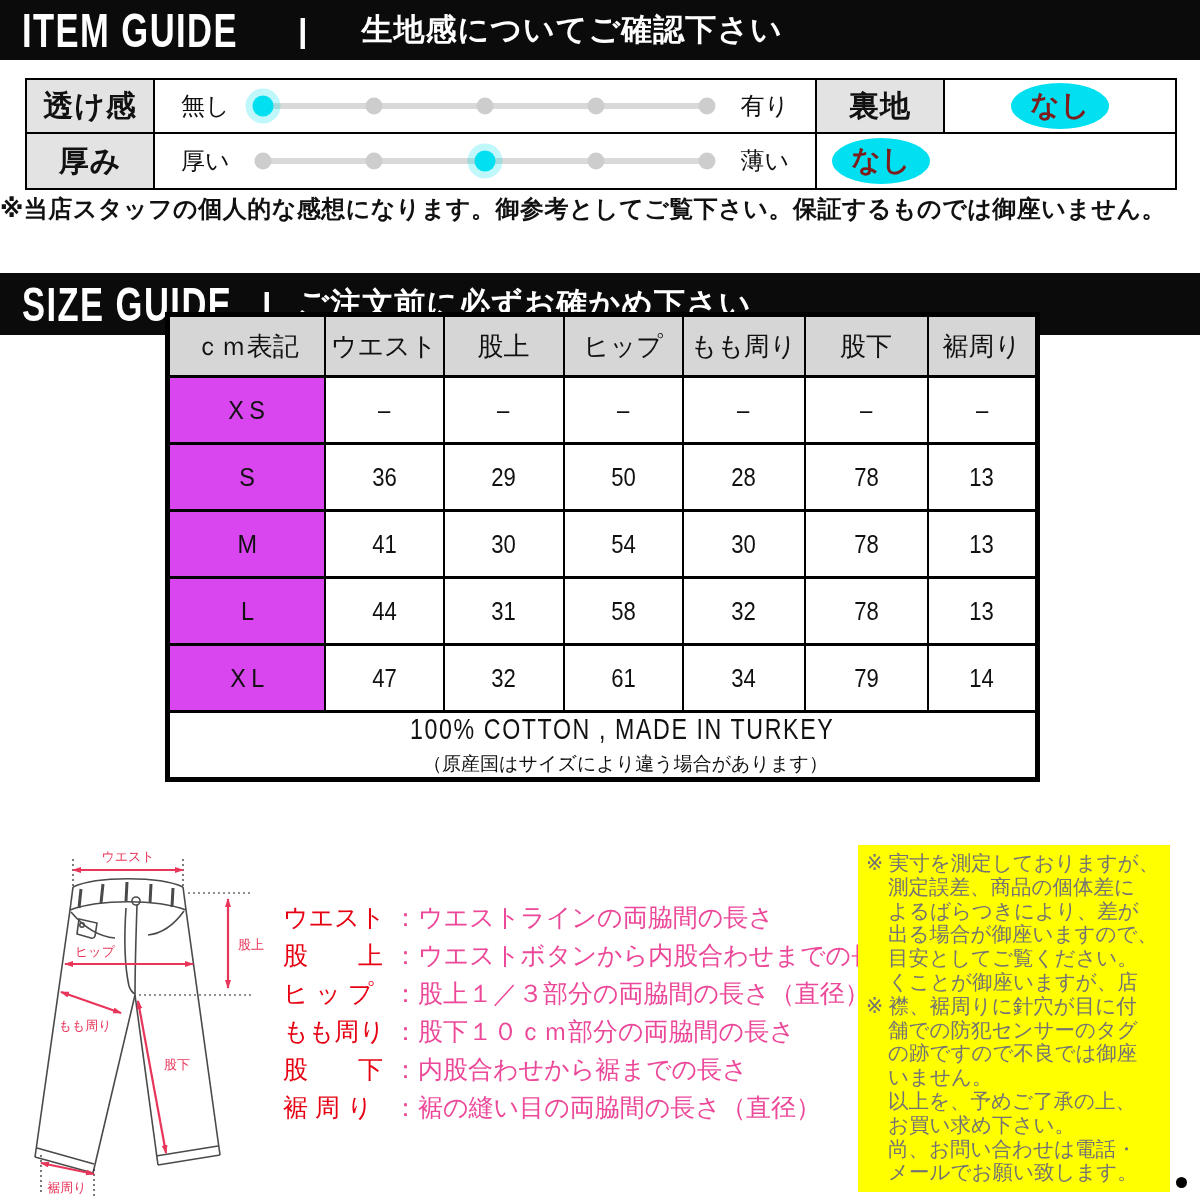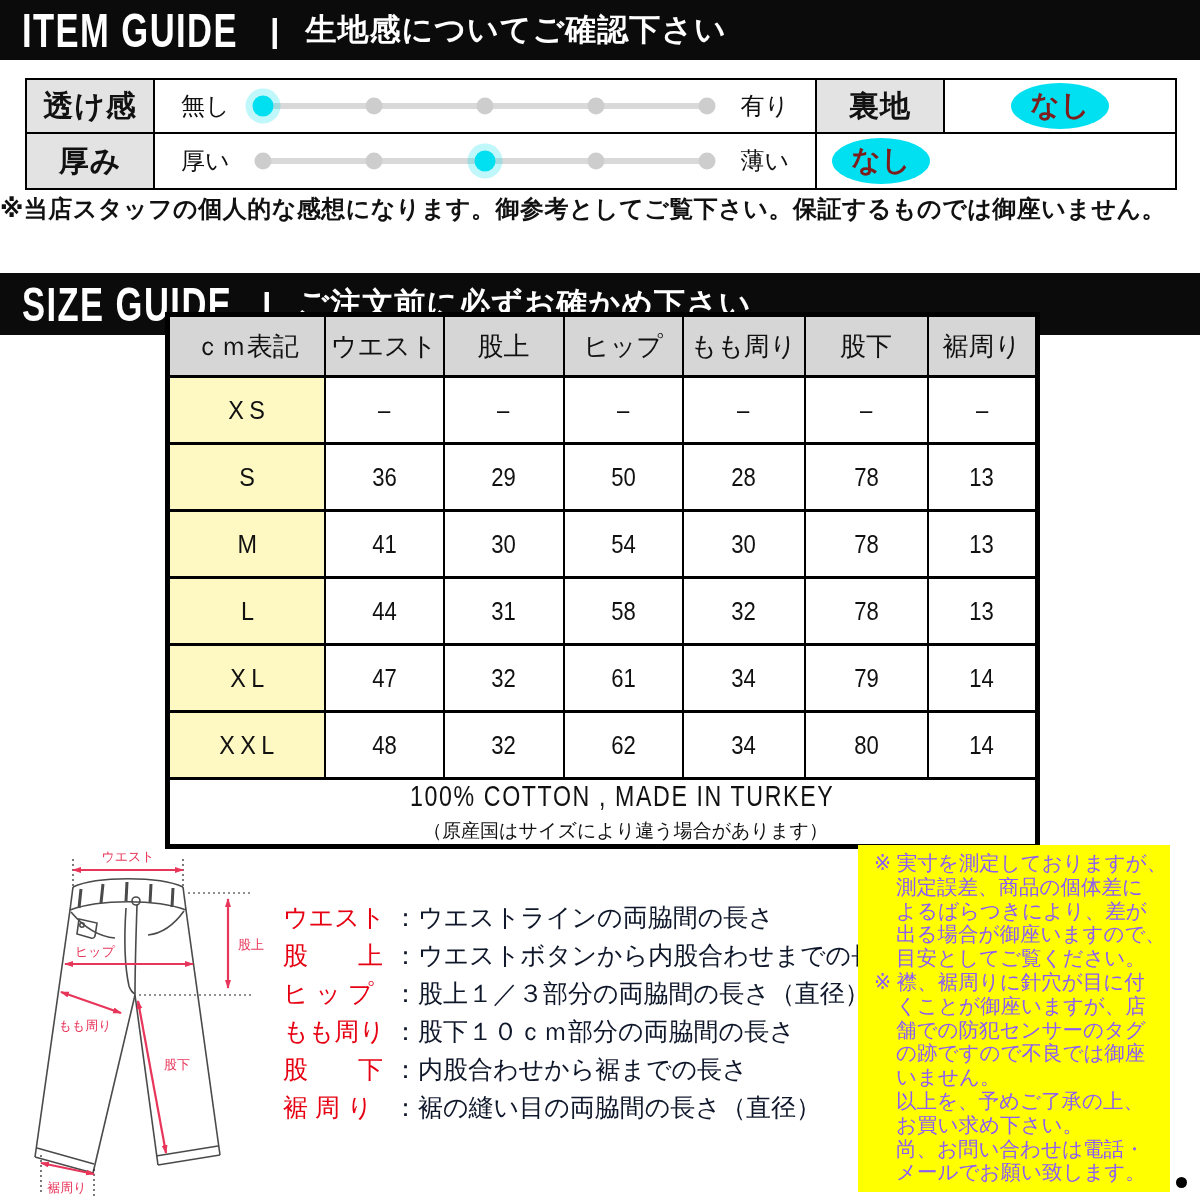"ITEM GUIDE" .bar1 { gap: none -> 28px }
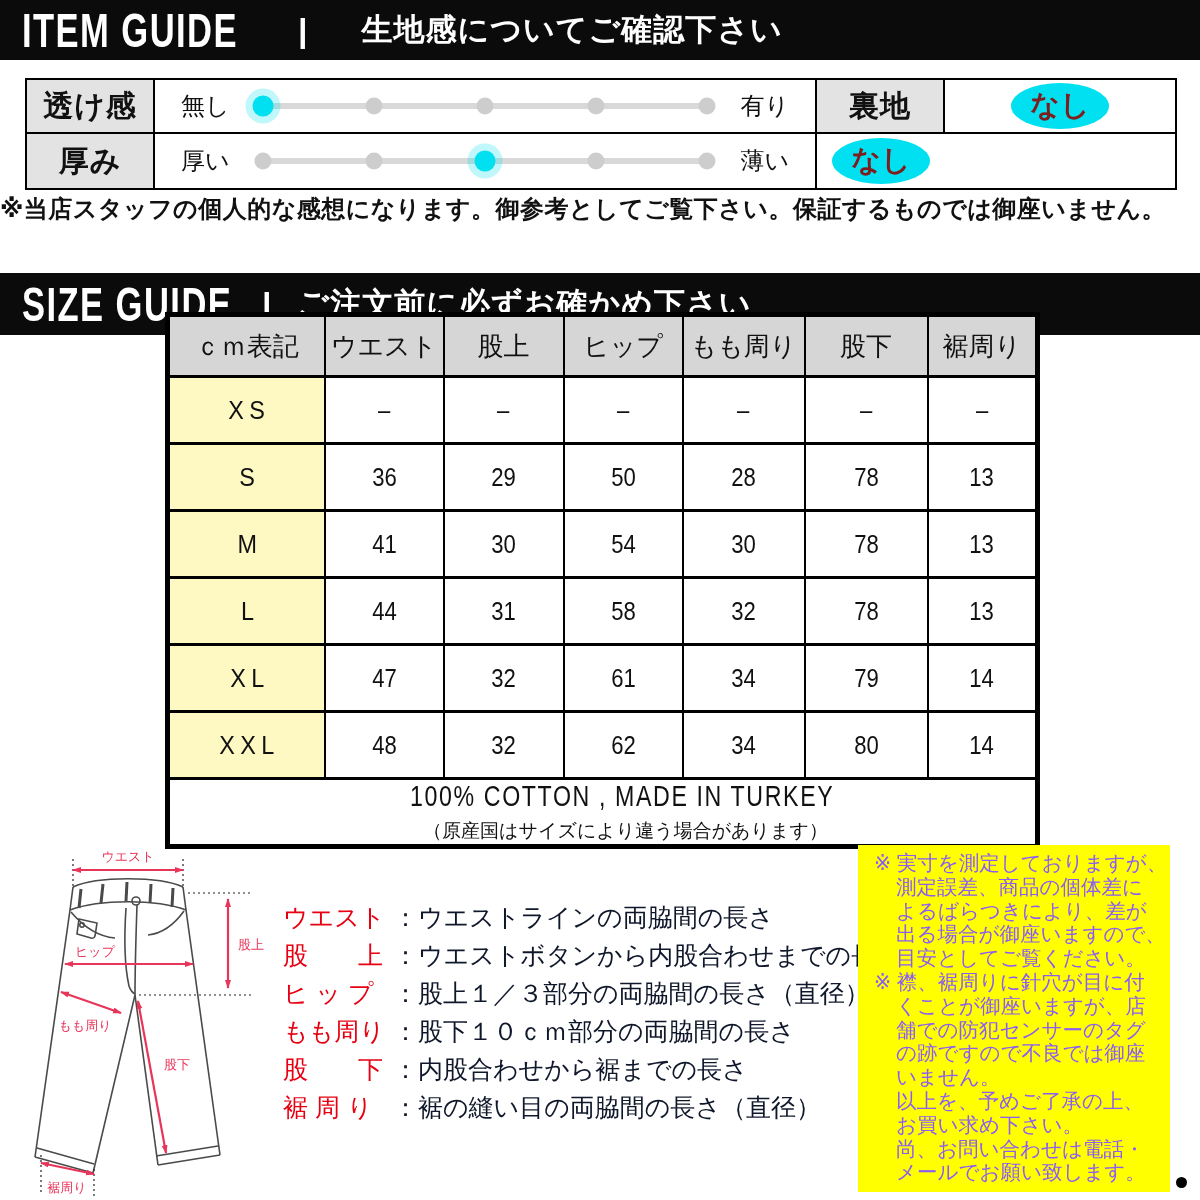"XS" .size-table td.szc { background: #fef9c3 -> #d946ef }
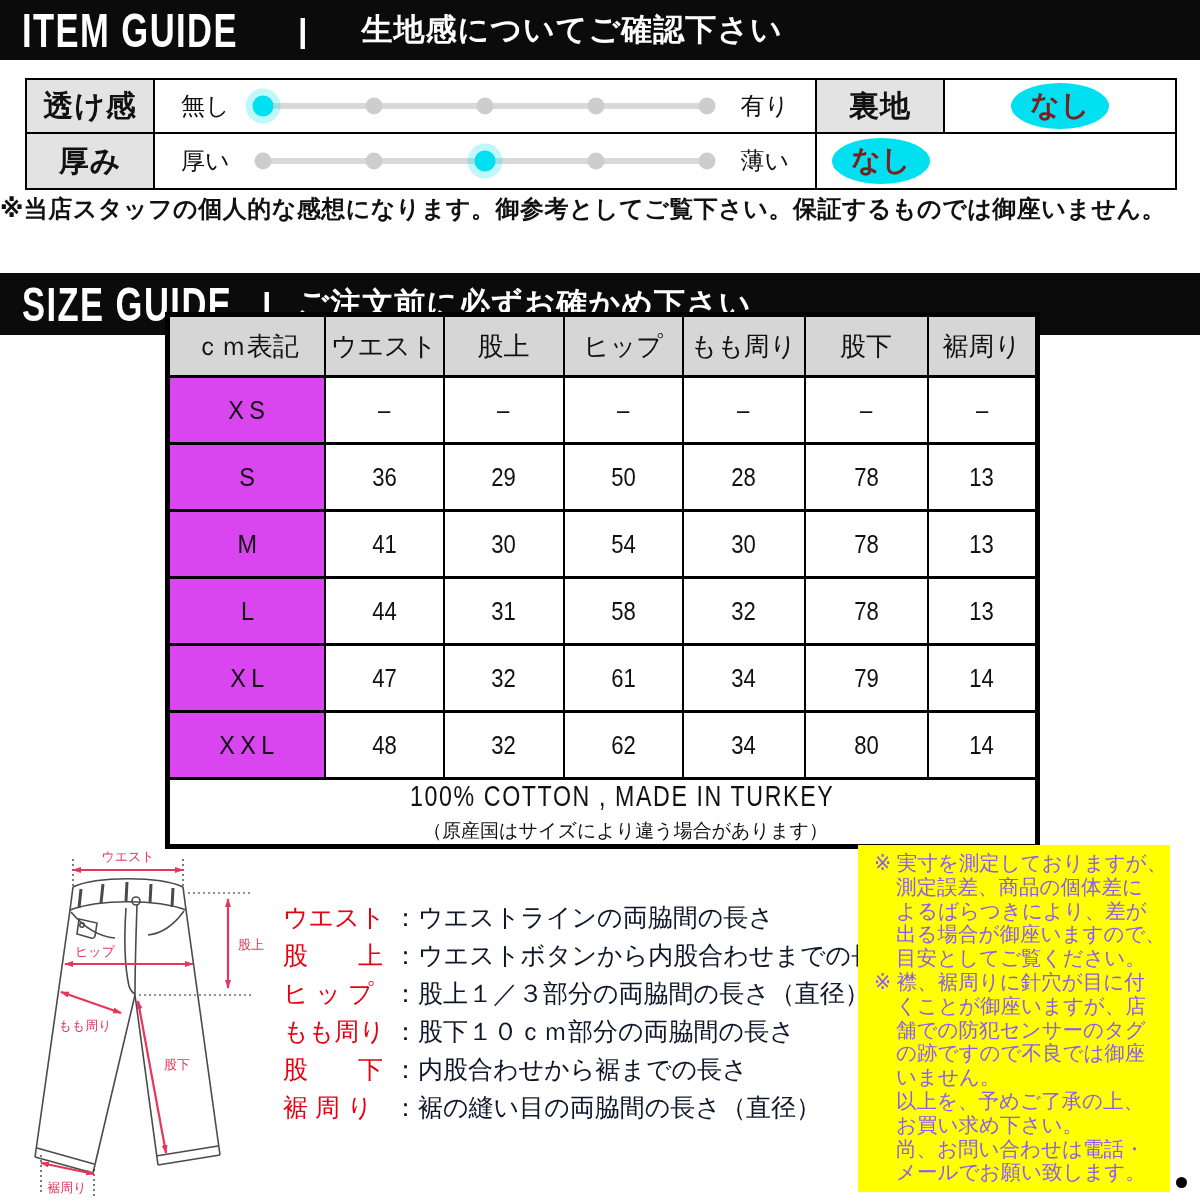"XXL" tr { html: <tr> <td><span>XXL</span></td> <td><span>48</span></td> <td><span>32</span></td> <td><span>62</span></td> <td><span>34</span></td> <td><span>80</span></td> <td><span>14</span></td> </tr> -> none }
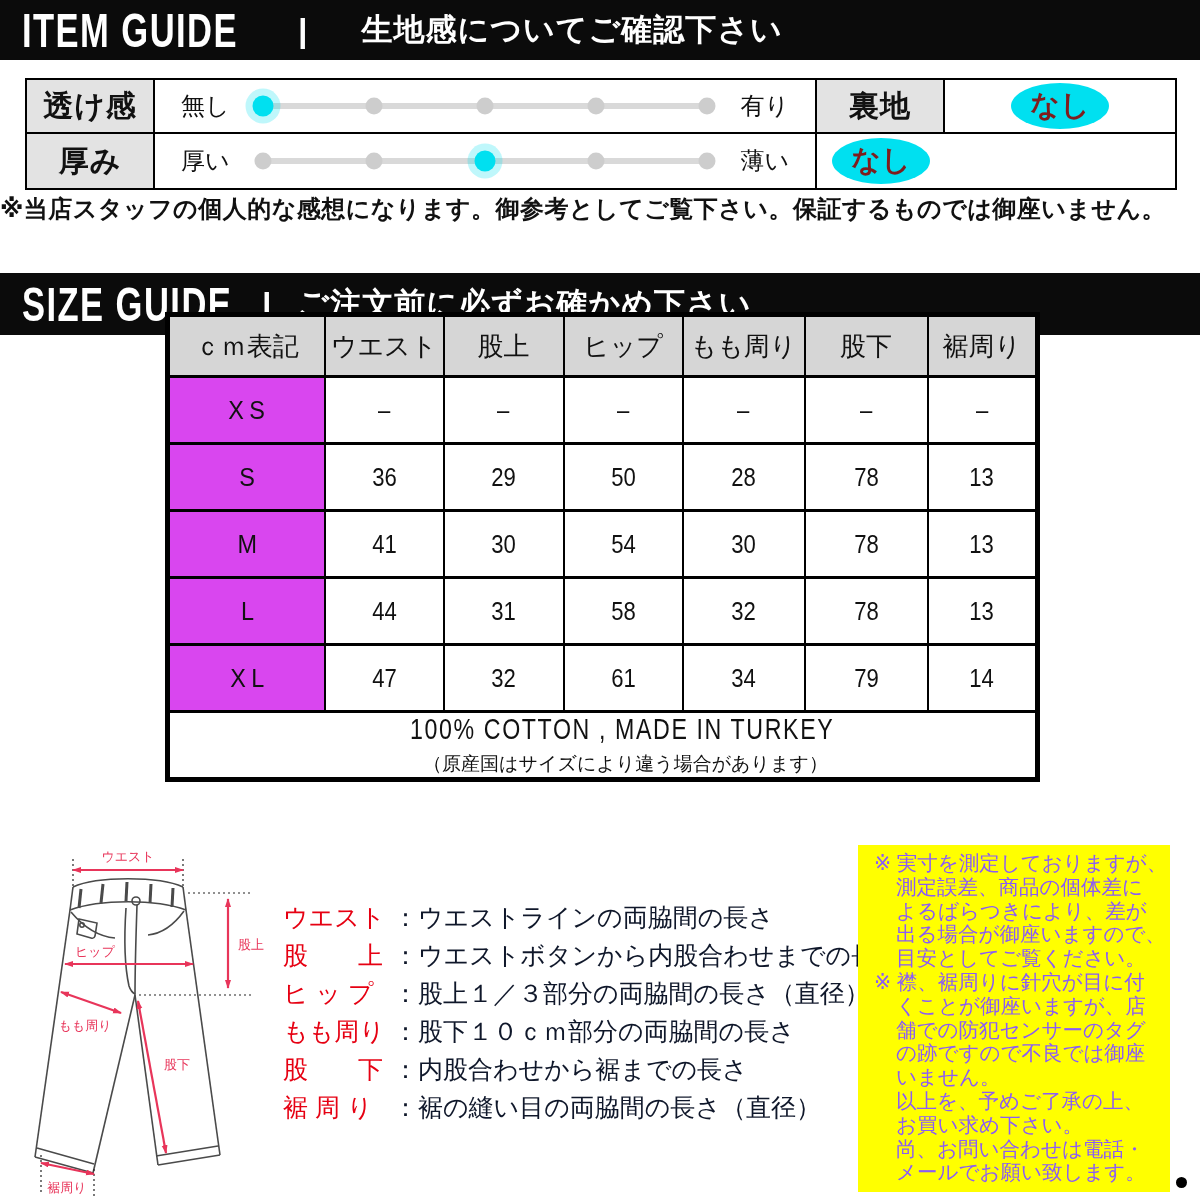"※ 実寸を測定しておりますが、" .notice { color: #8b5cf6 -> #737373; padding: 6px 16px -> 6px 8px }
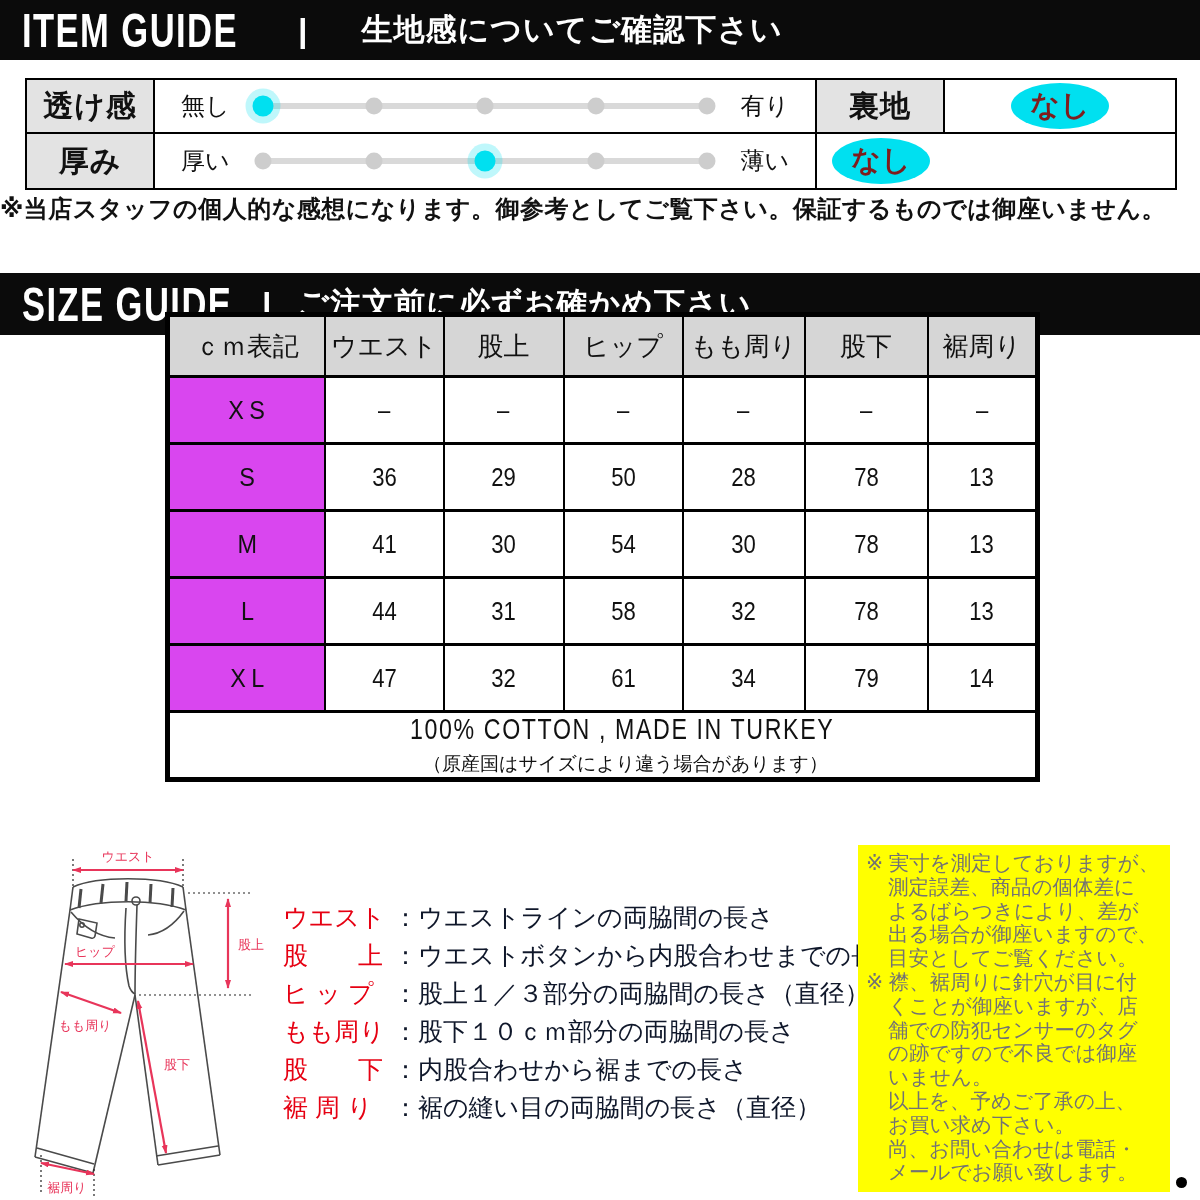"：ウエストラインの両脇間の長さ" .desc { color: #0f172a -> #ec4899 }
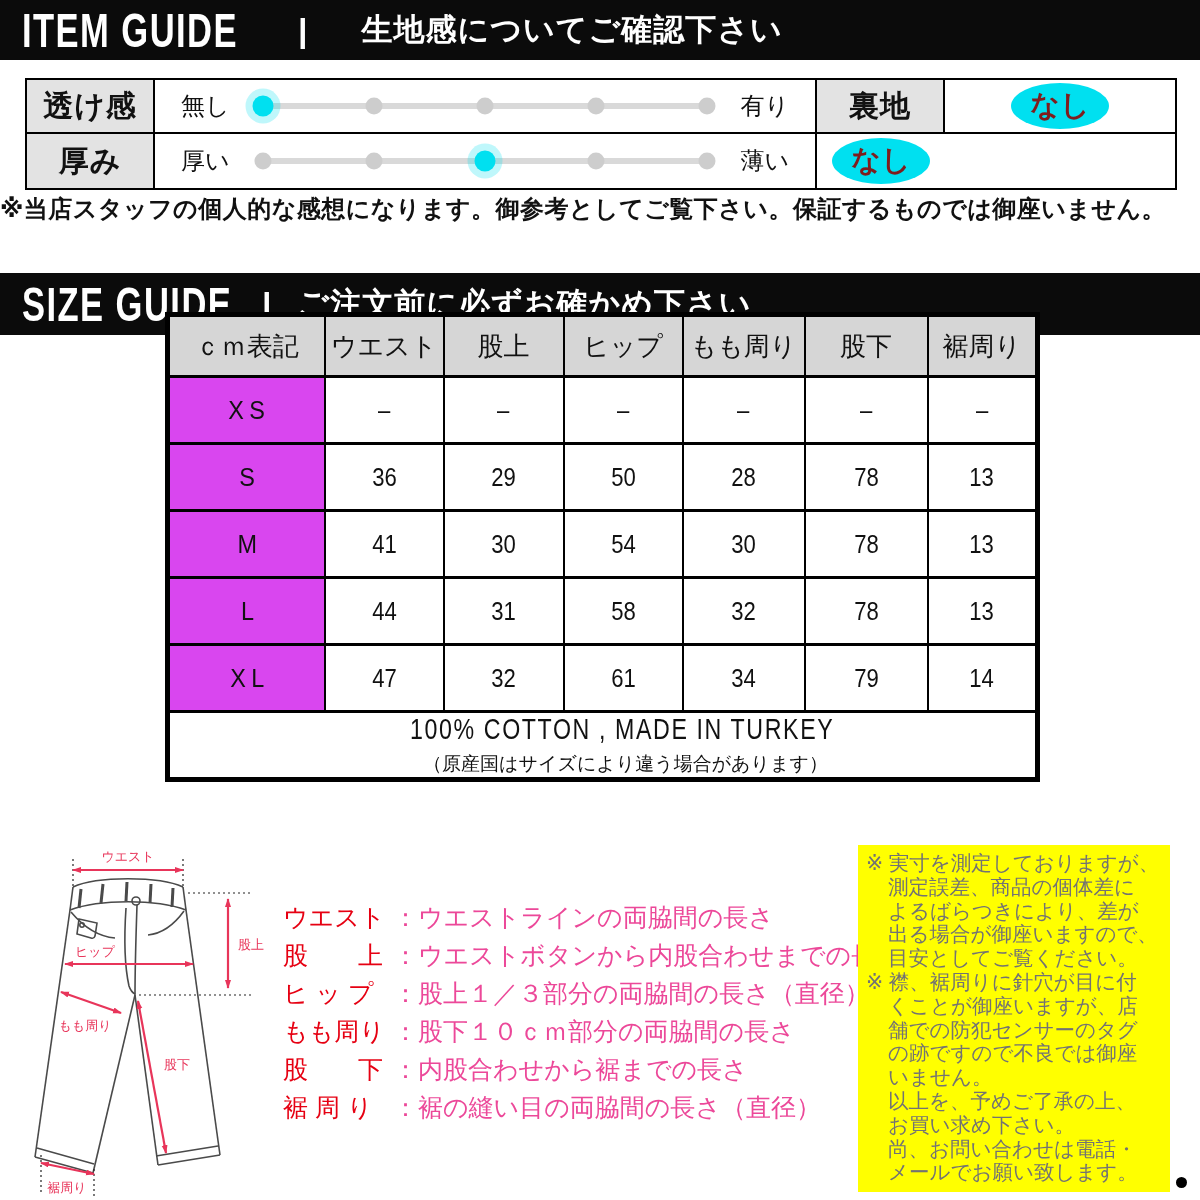"※ 襟、裾周りに針穴が目に付" div.nl { order: before "くことが御座いますが、店" -> after "くことが御座いますが、店" }
